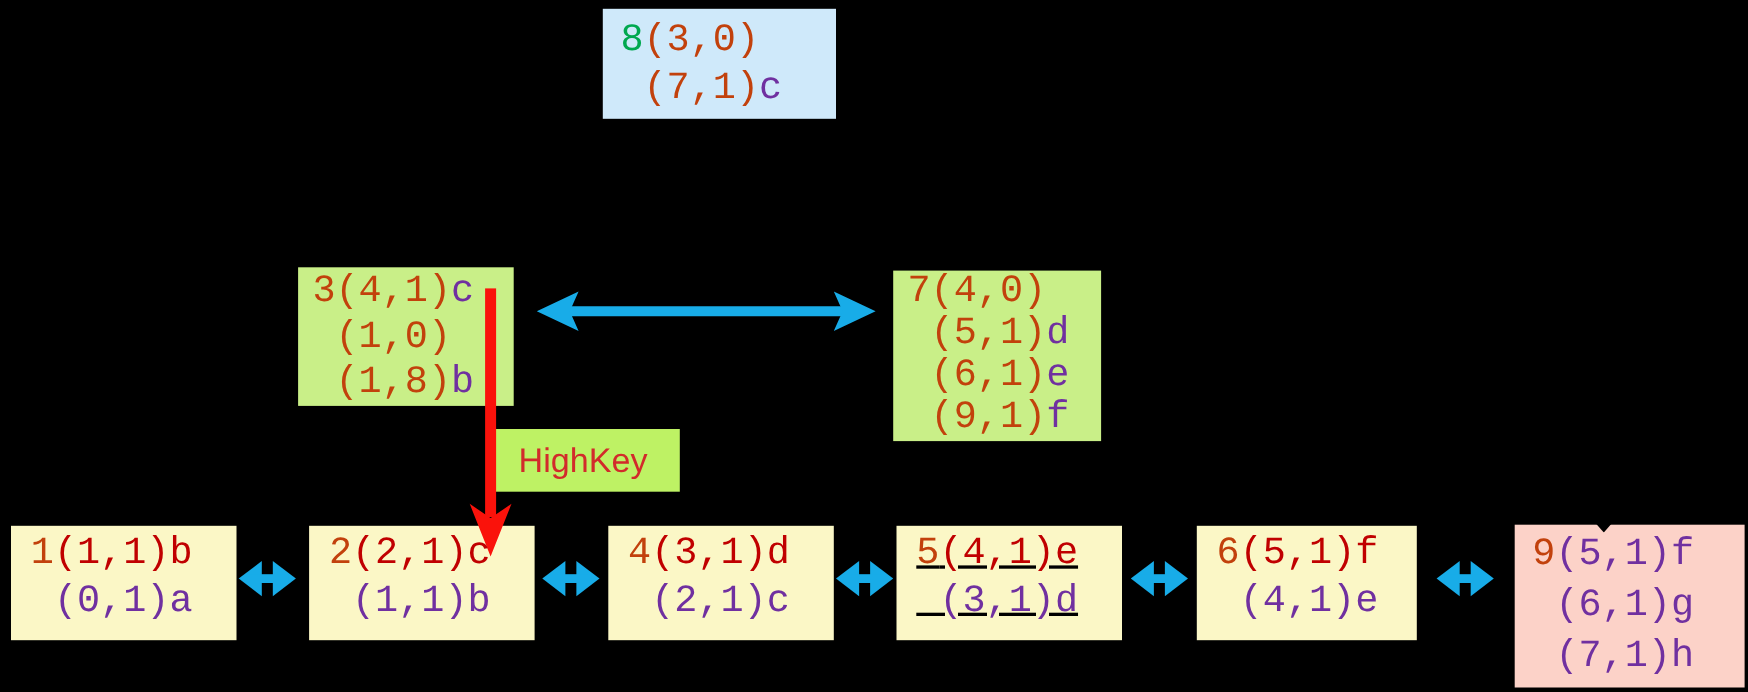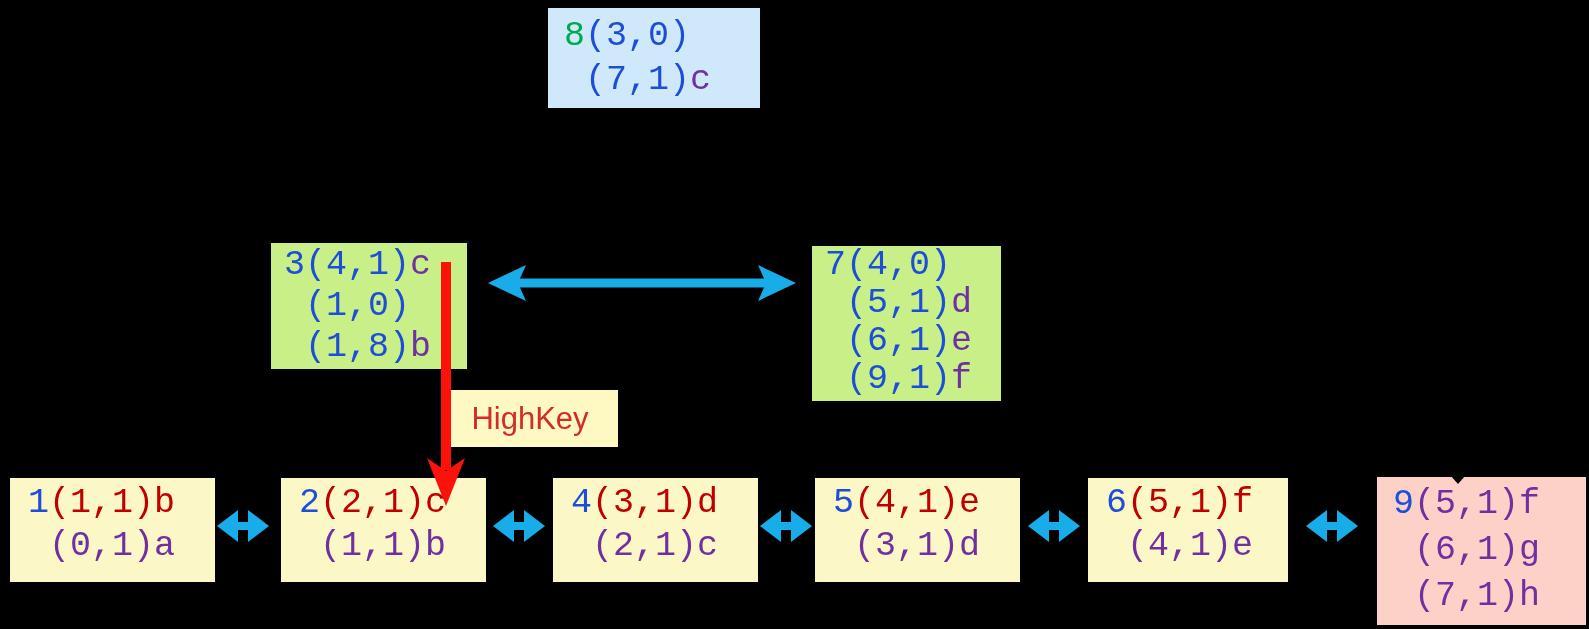"(3,0)" .c-black { color: #1d4ed8 -> #c2410c }
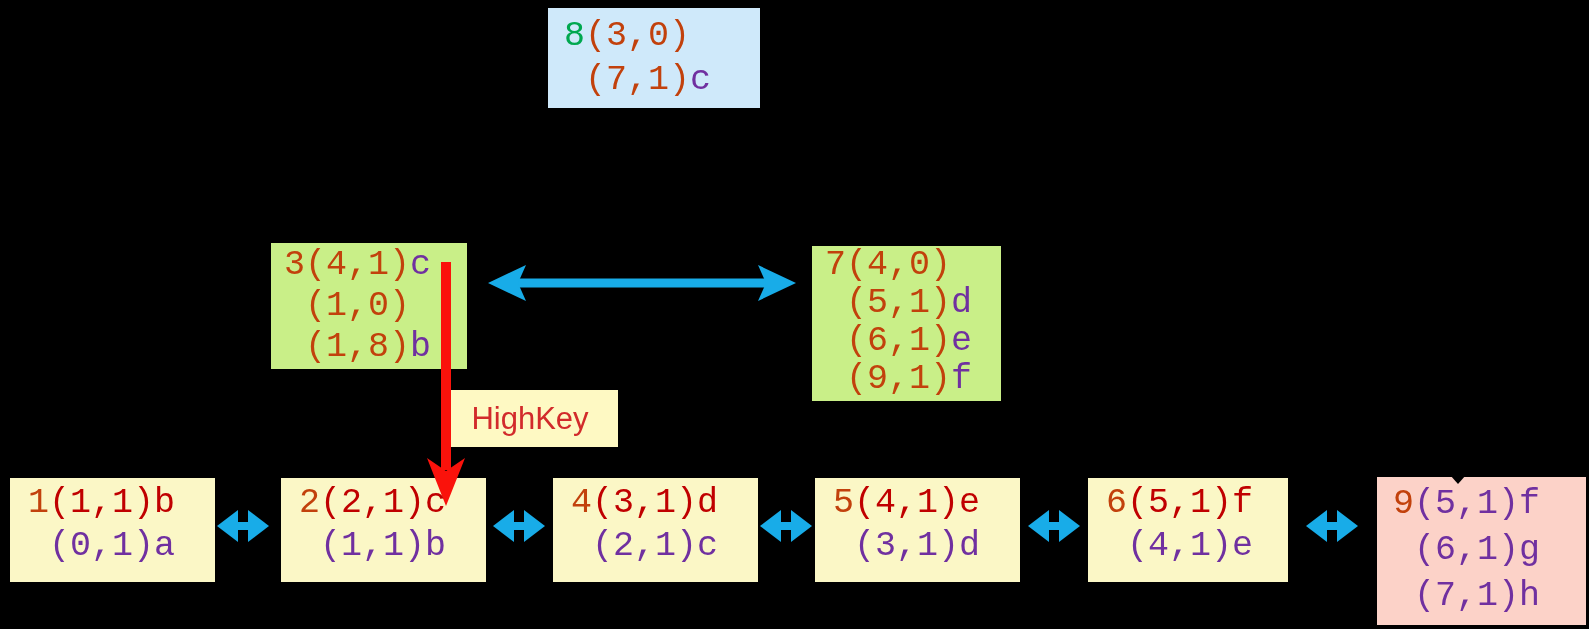"HighKey" #highkey-label { background: #fef9c3 -> #bef264 }
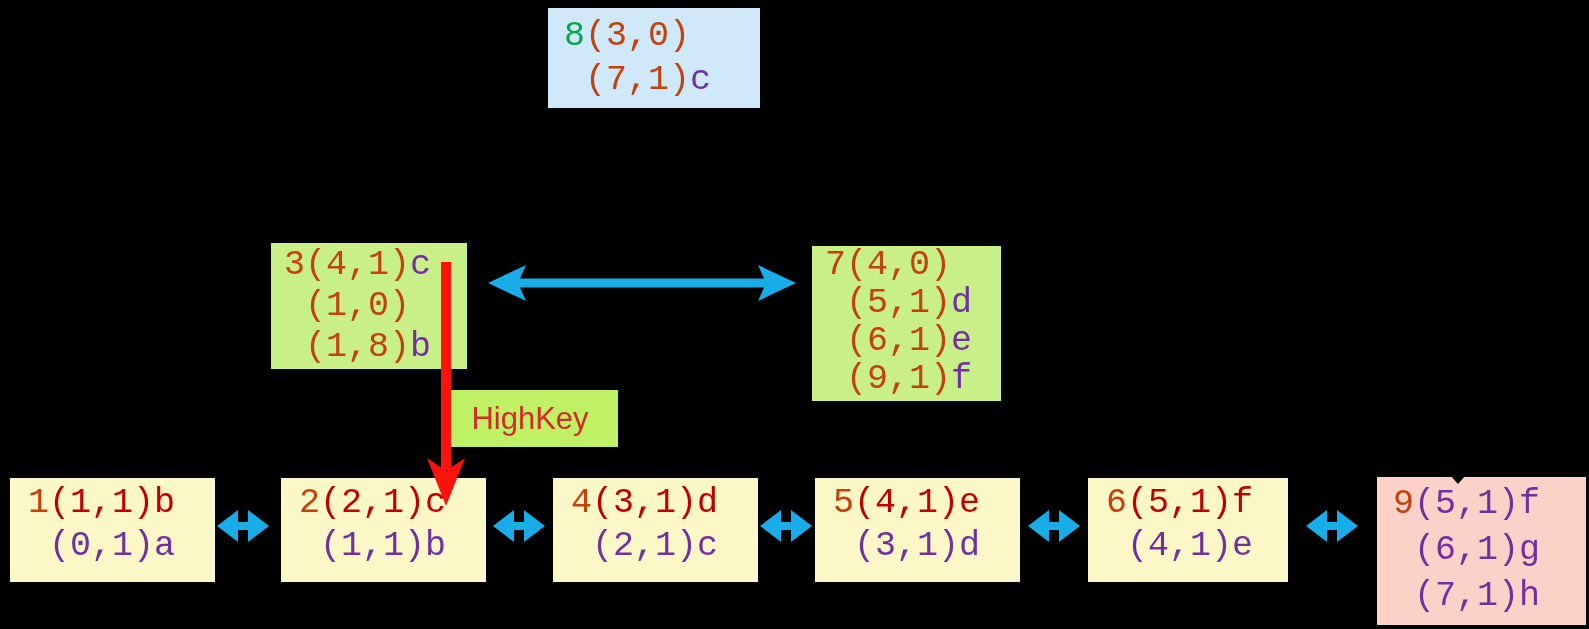"5(4,1)e" .n5 { text-decoration: none -> underline }
